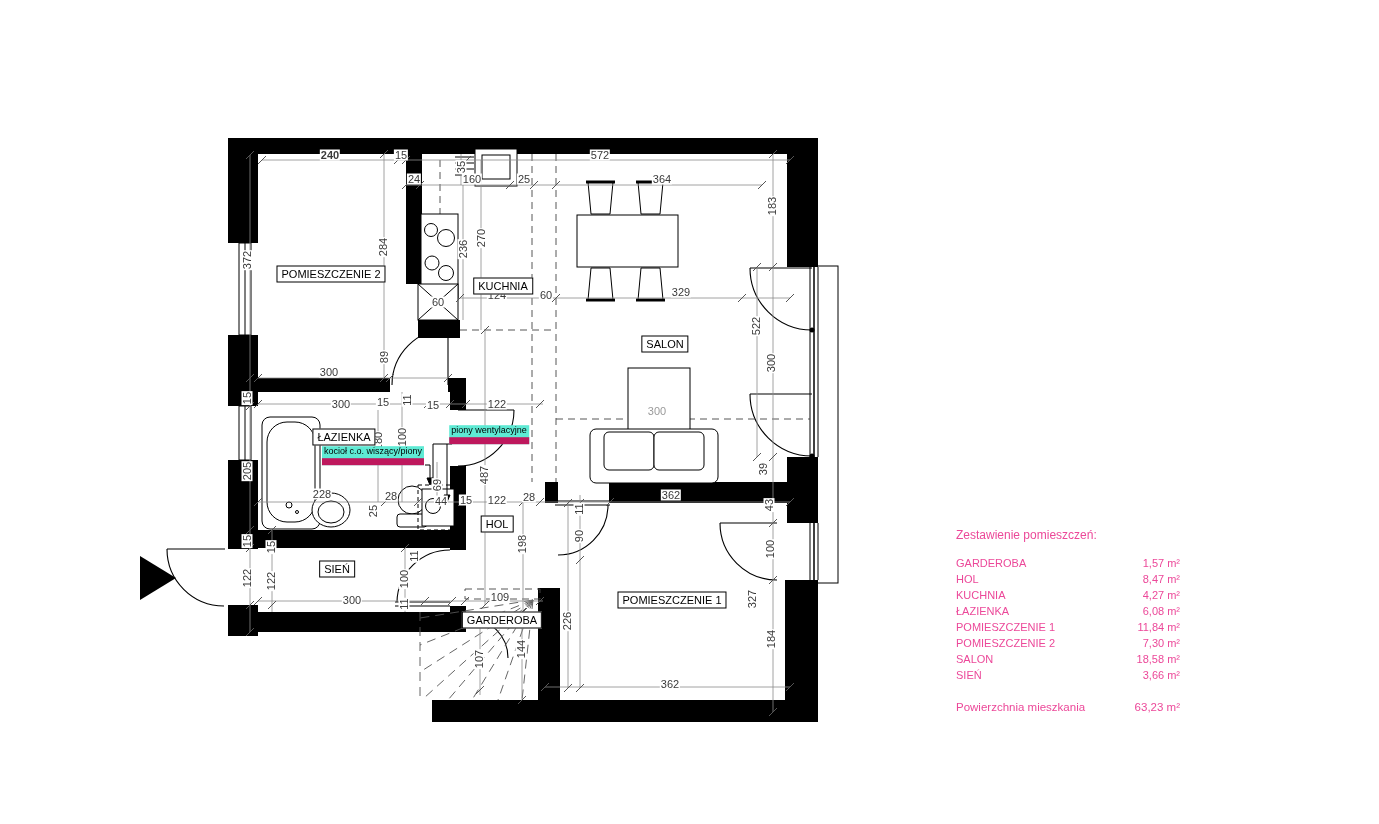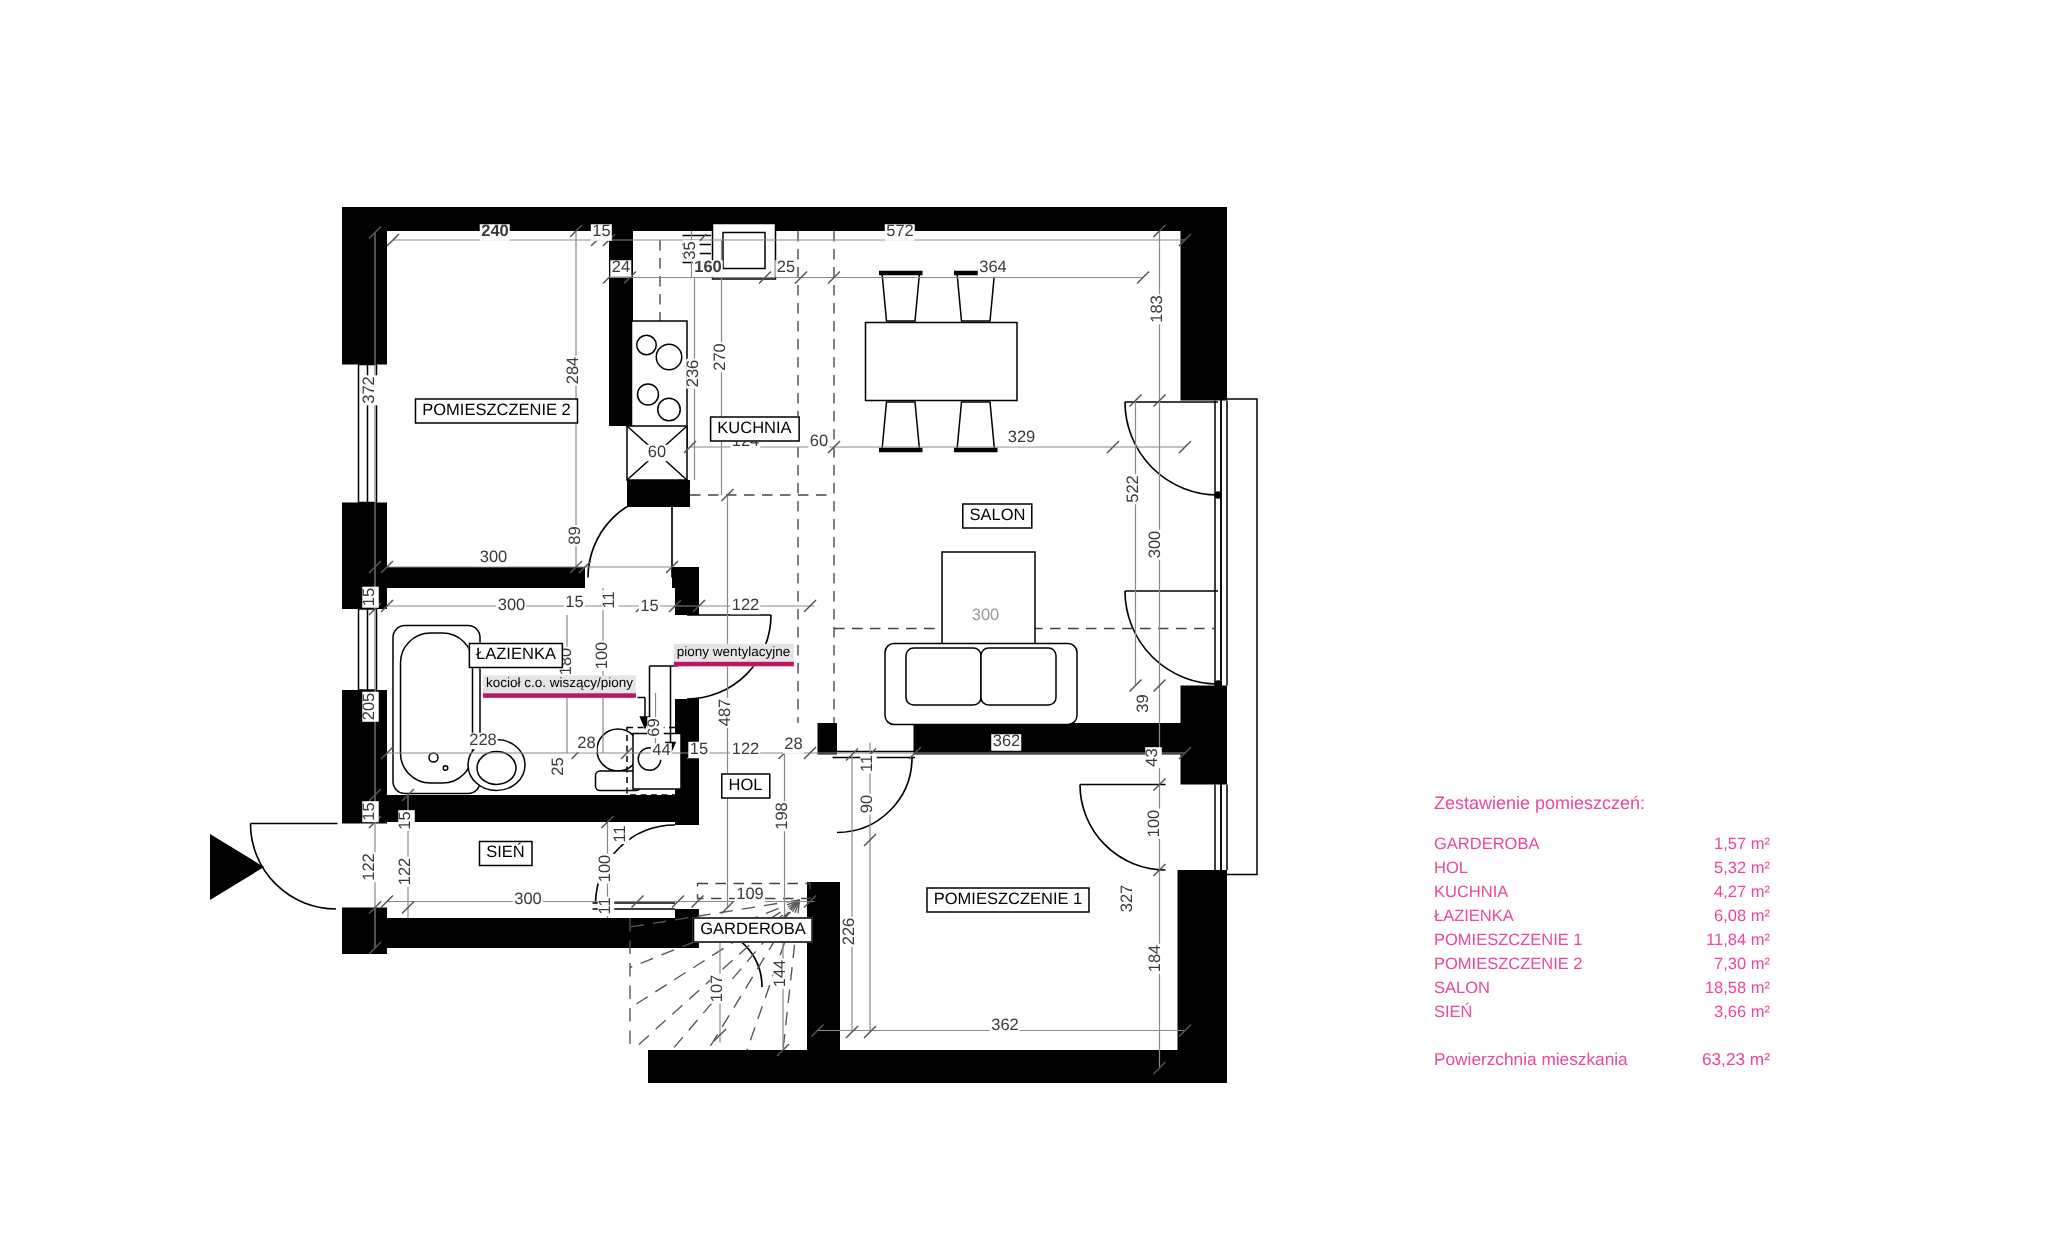"160" div.dim { font-weight: bold -> none }
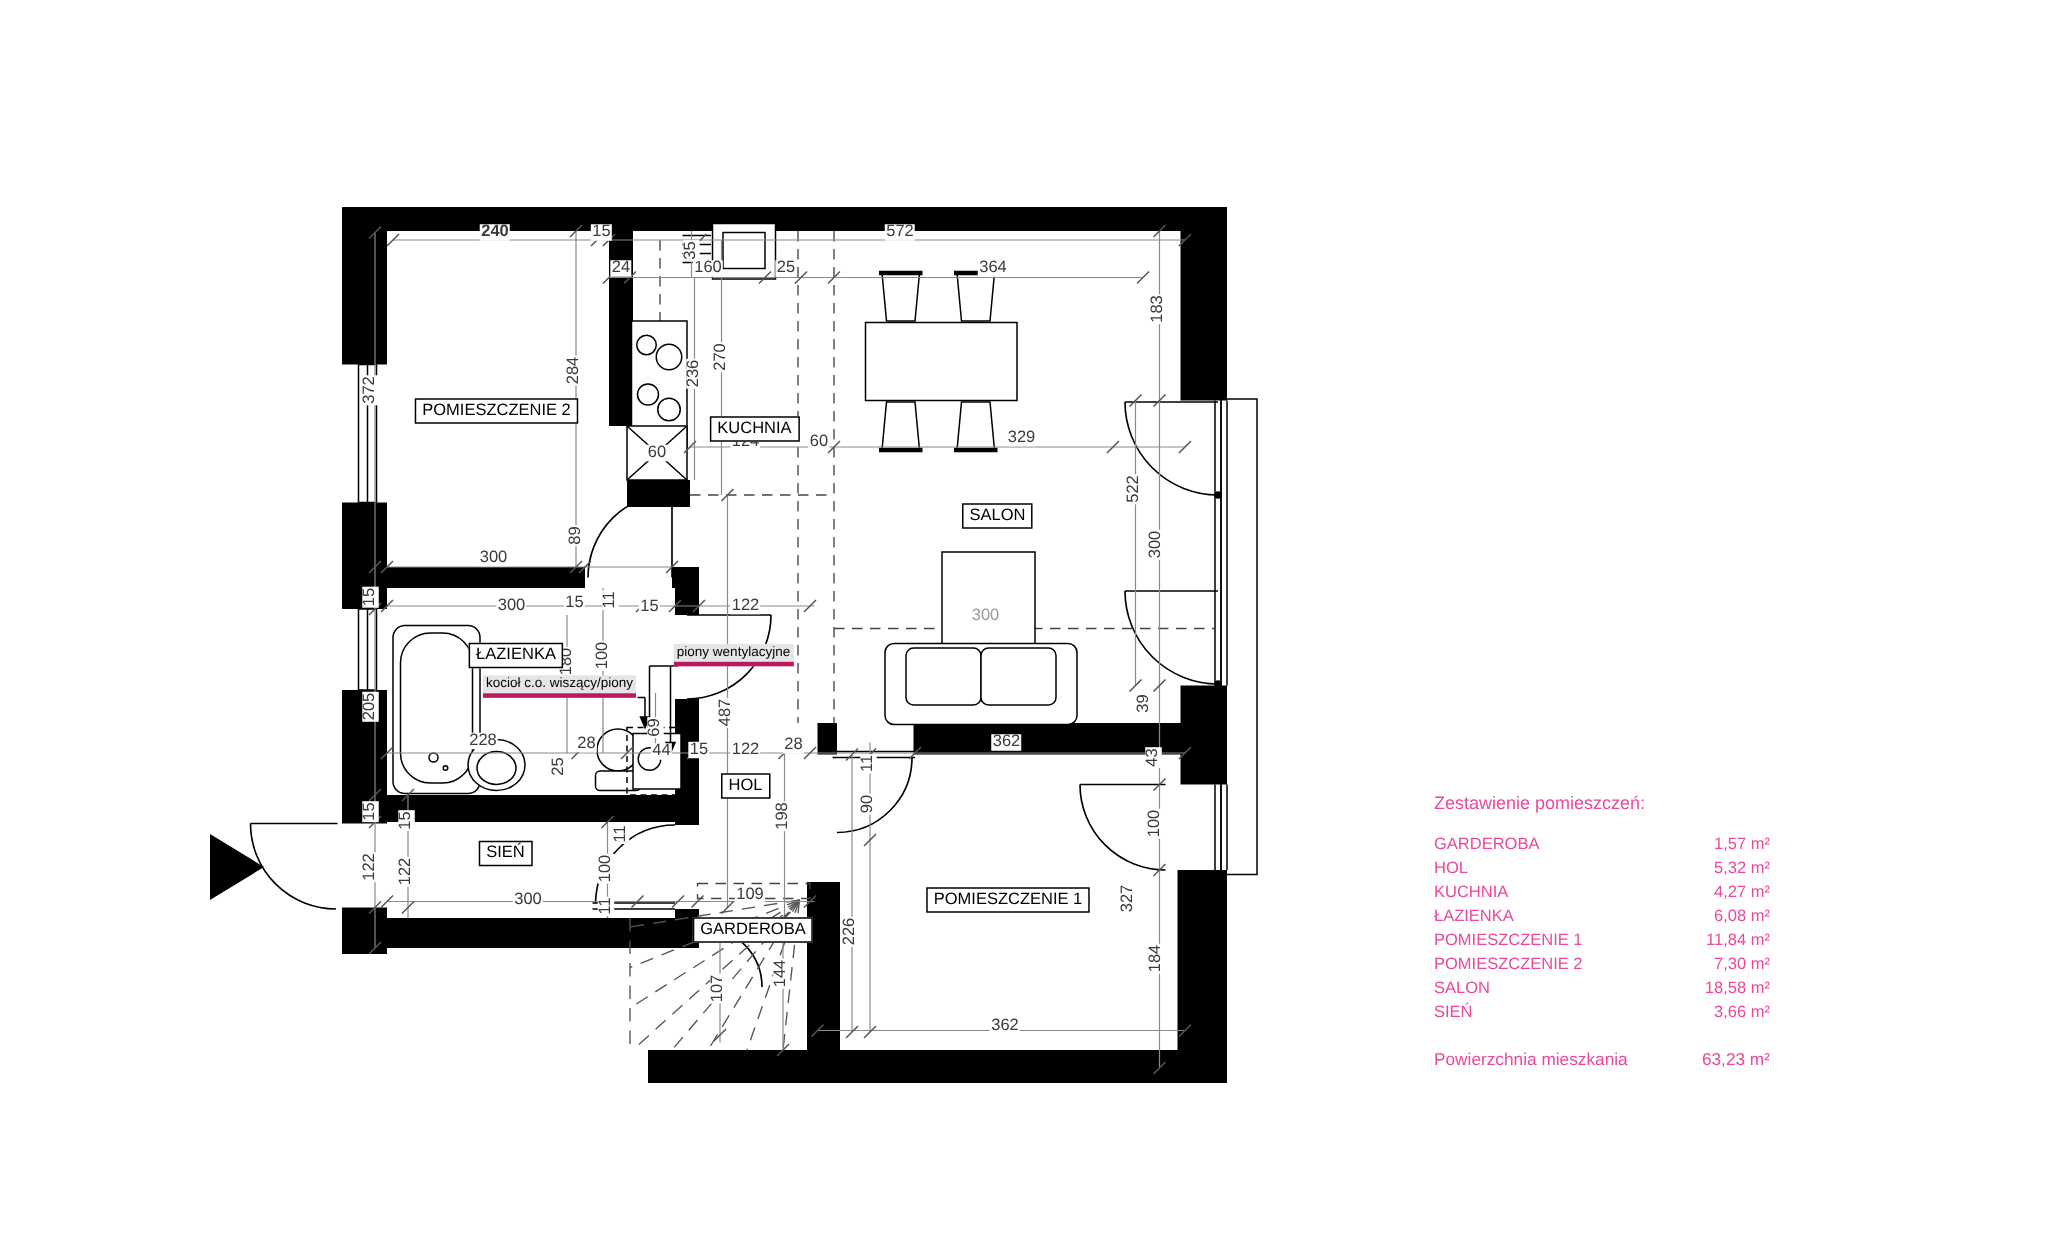"piony wentylacyjne" .note { background: #e5e5e5 -> #5eead4; border-bottom: 3px solid #be185d -> 7px solid #be185d }
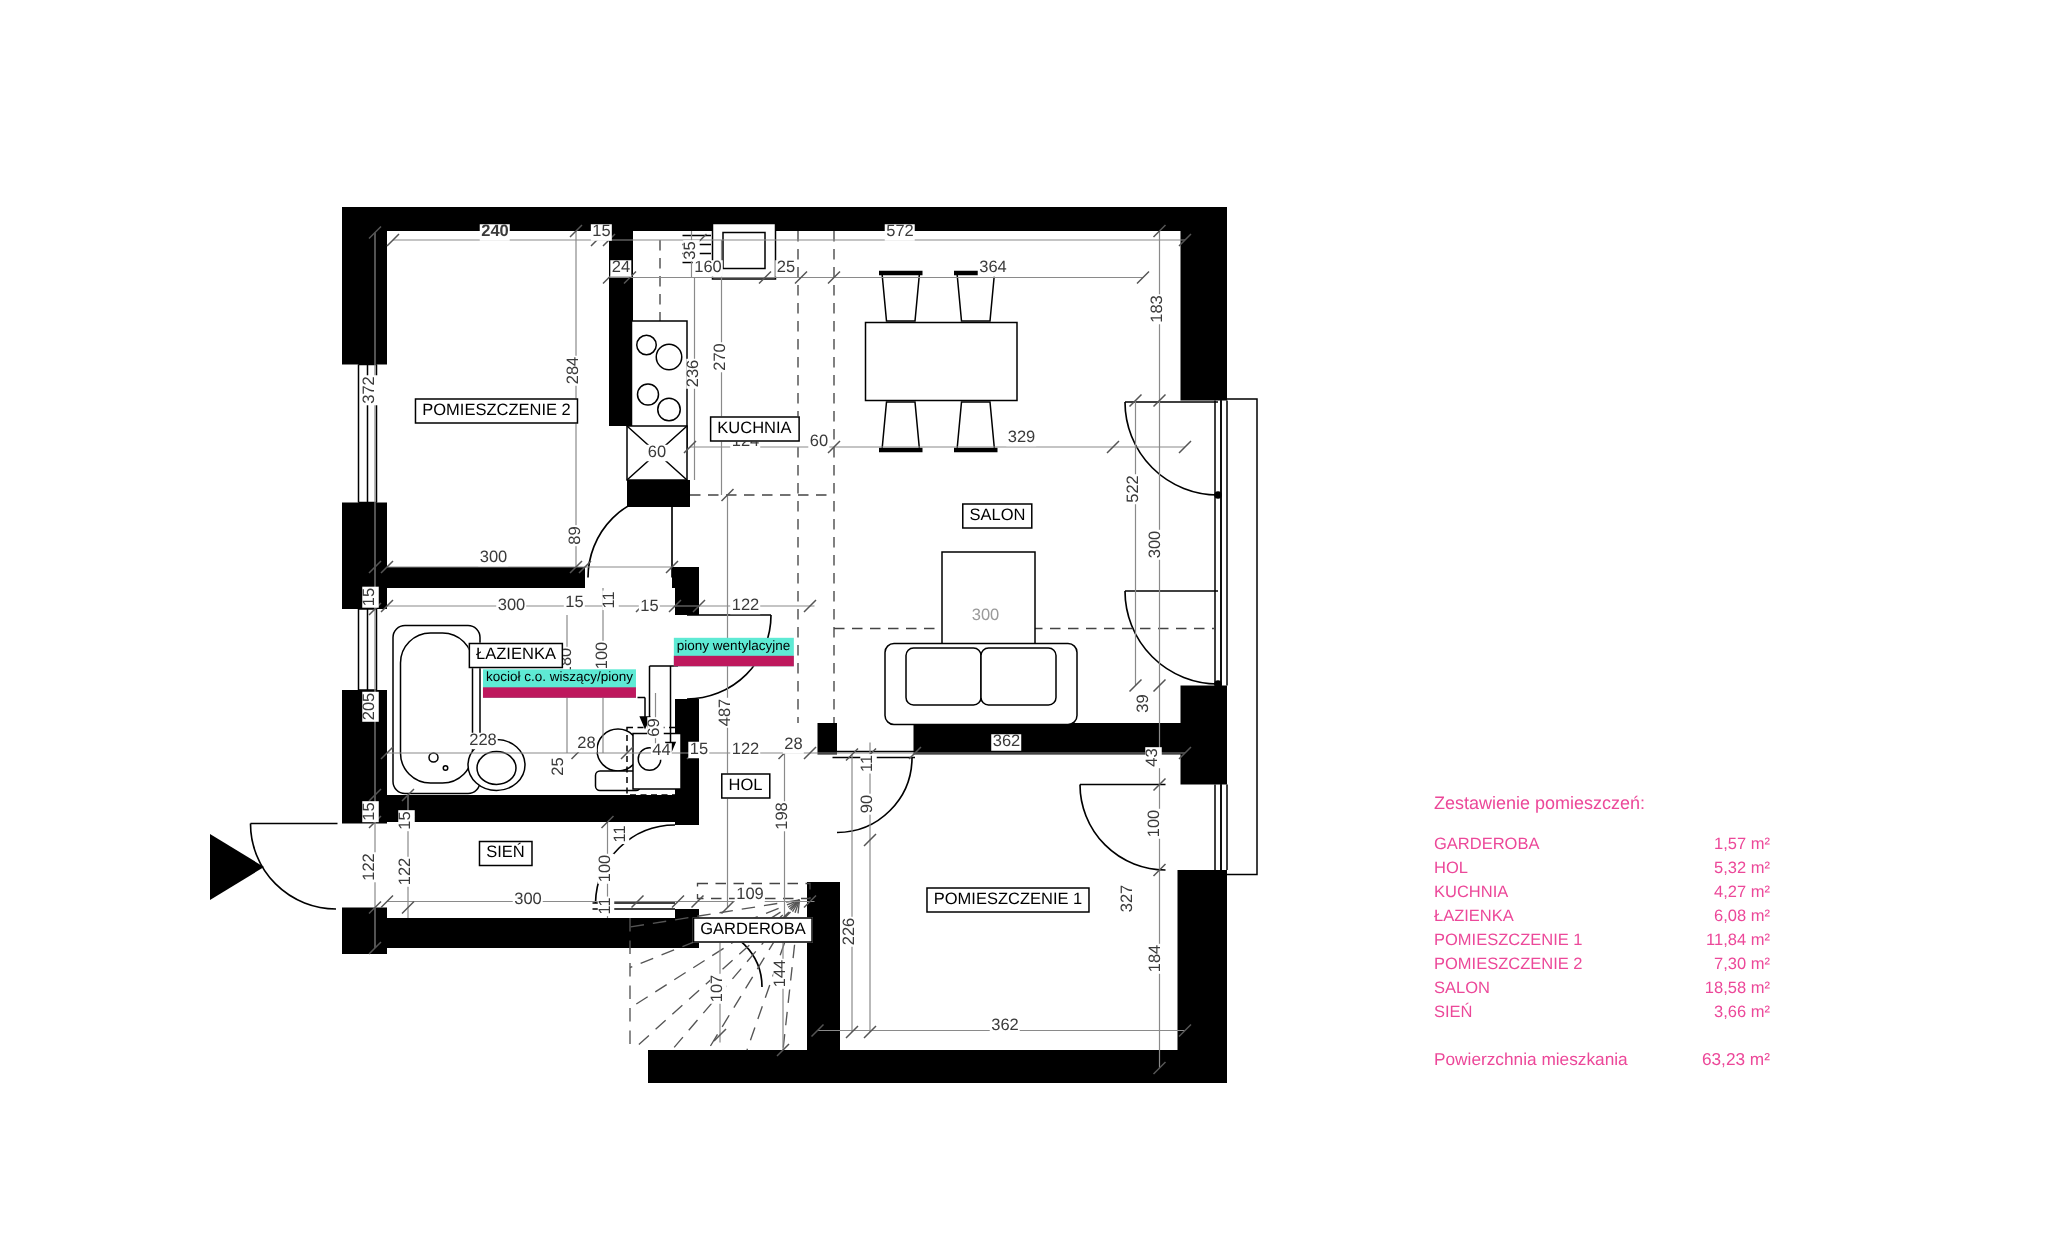"5,32 m²" span { text: 5,32 -> 8,47 }
